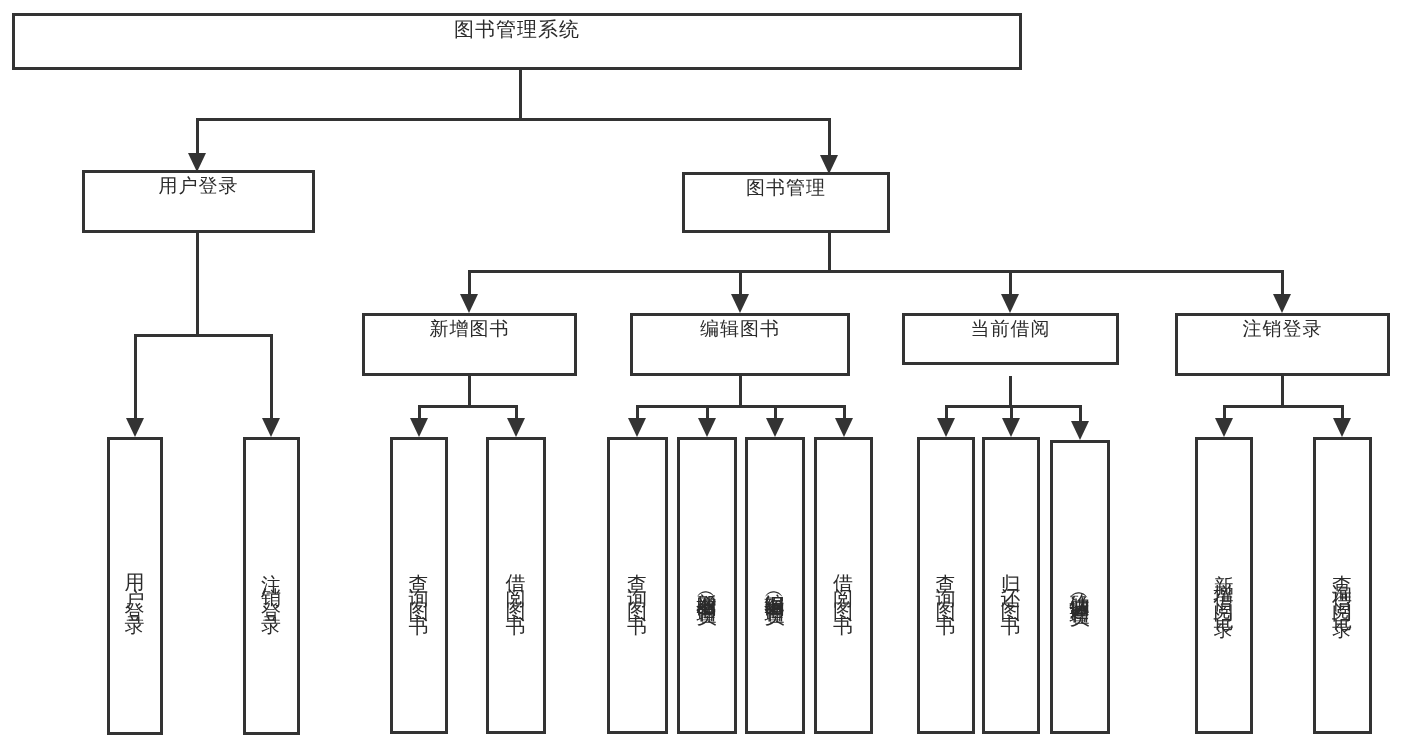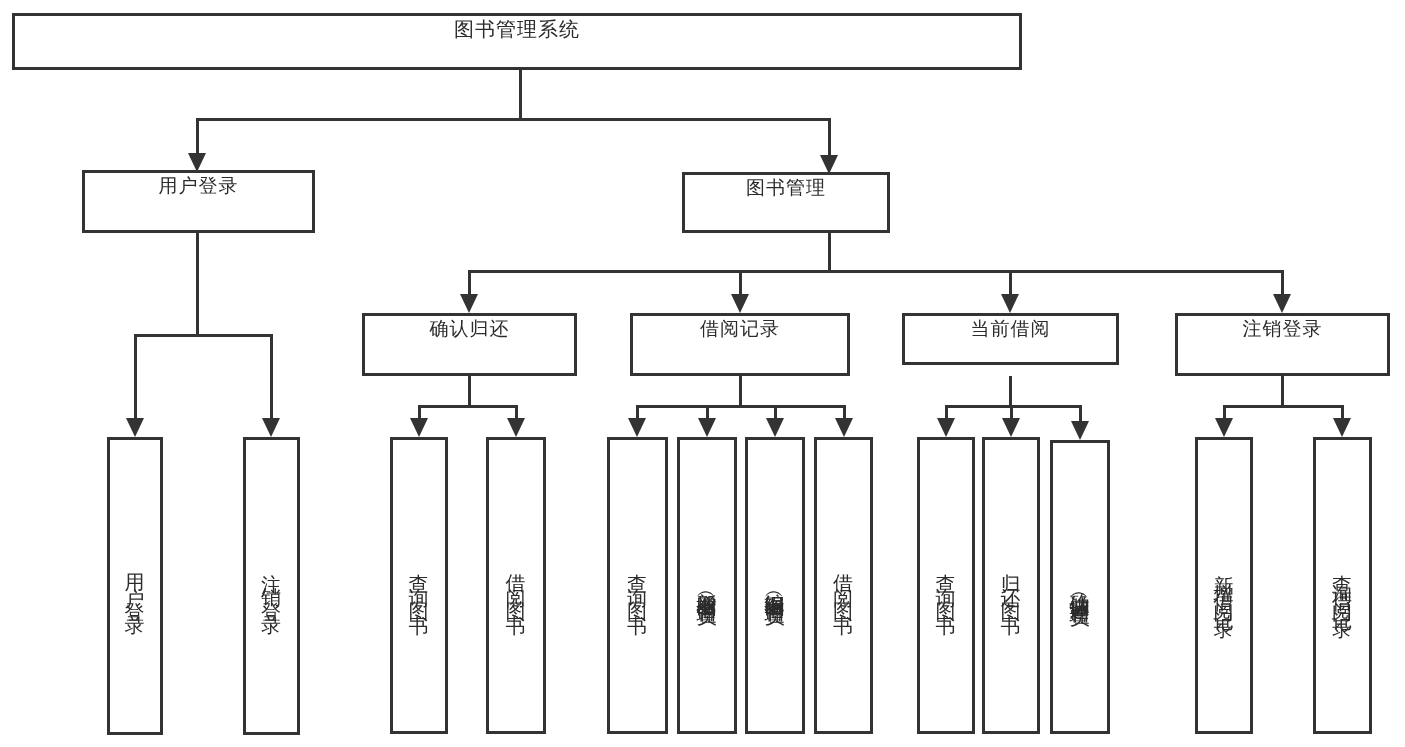"确认归还" span { text: 确认归还 -> 新增图书 }
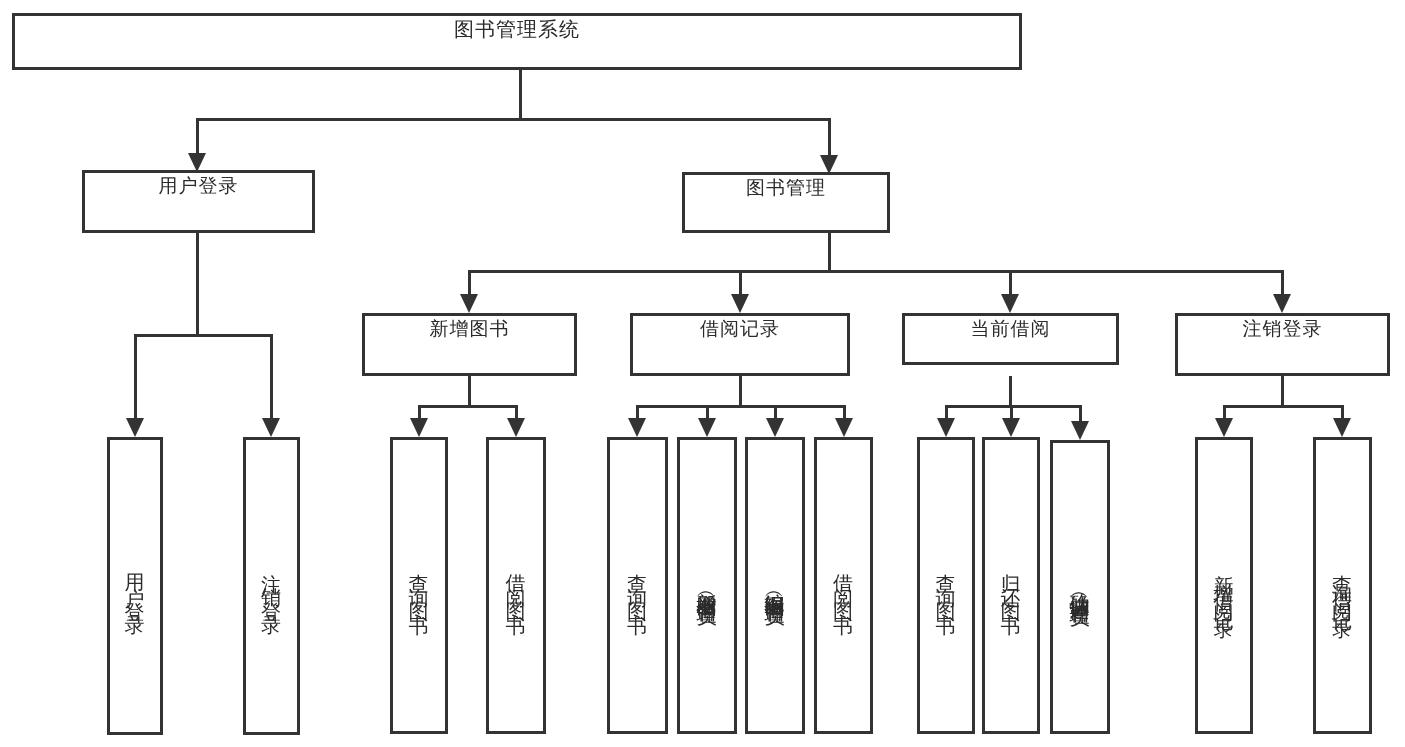"借阅记录" span { text: 借阅记录 -> 编辑图书 }
